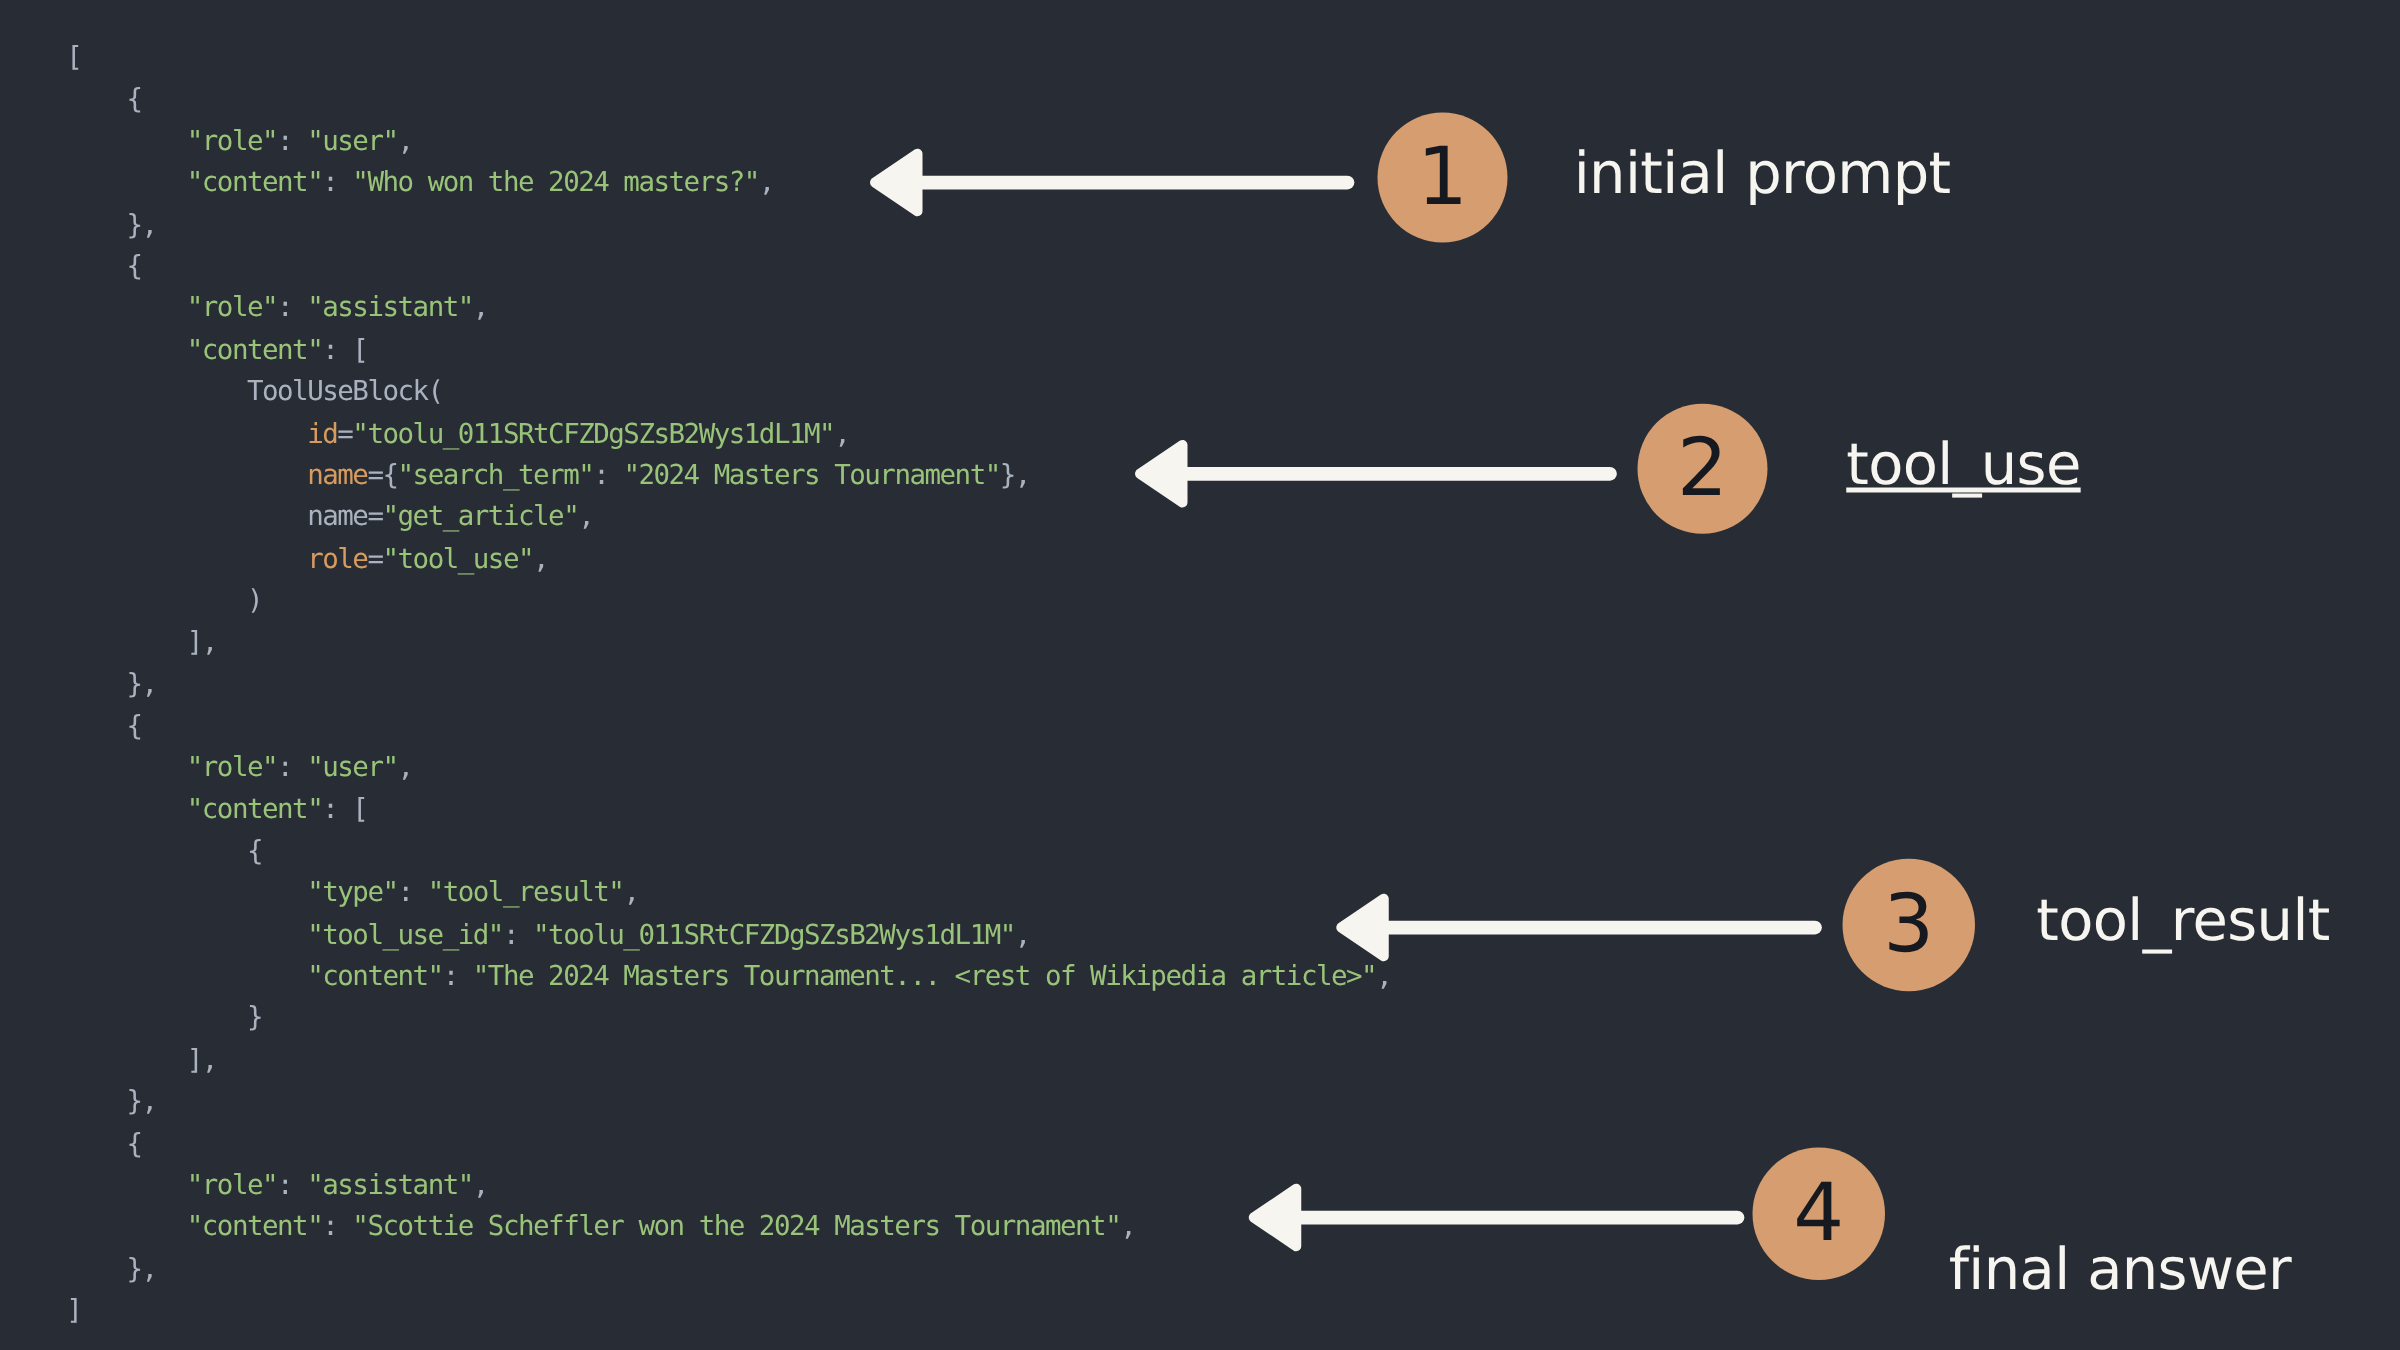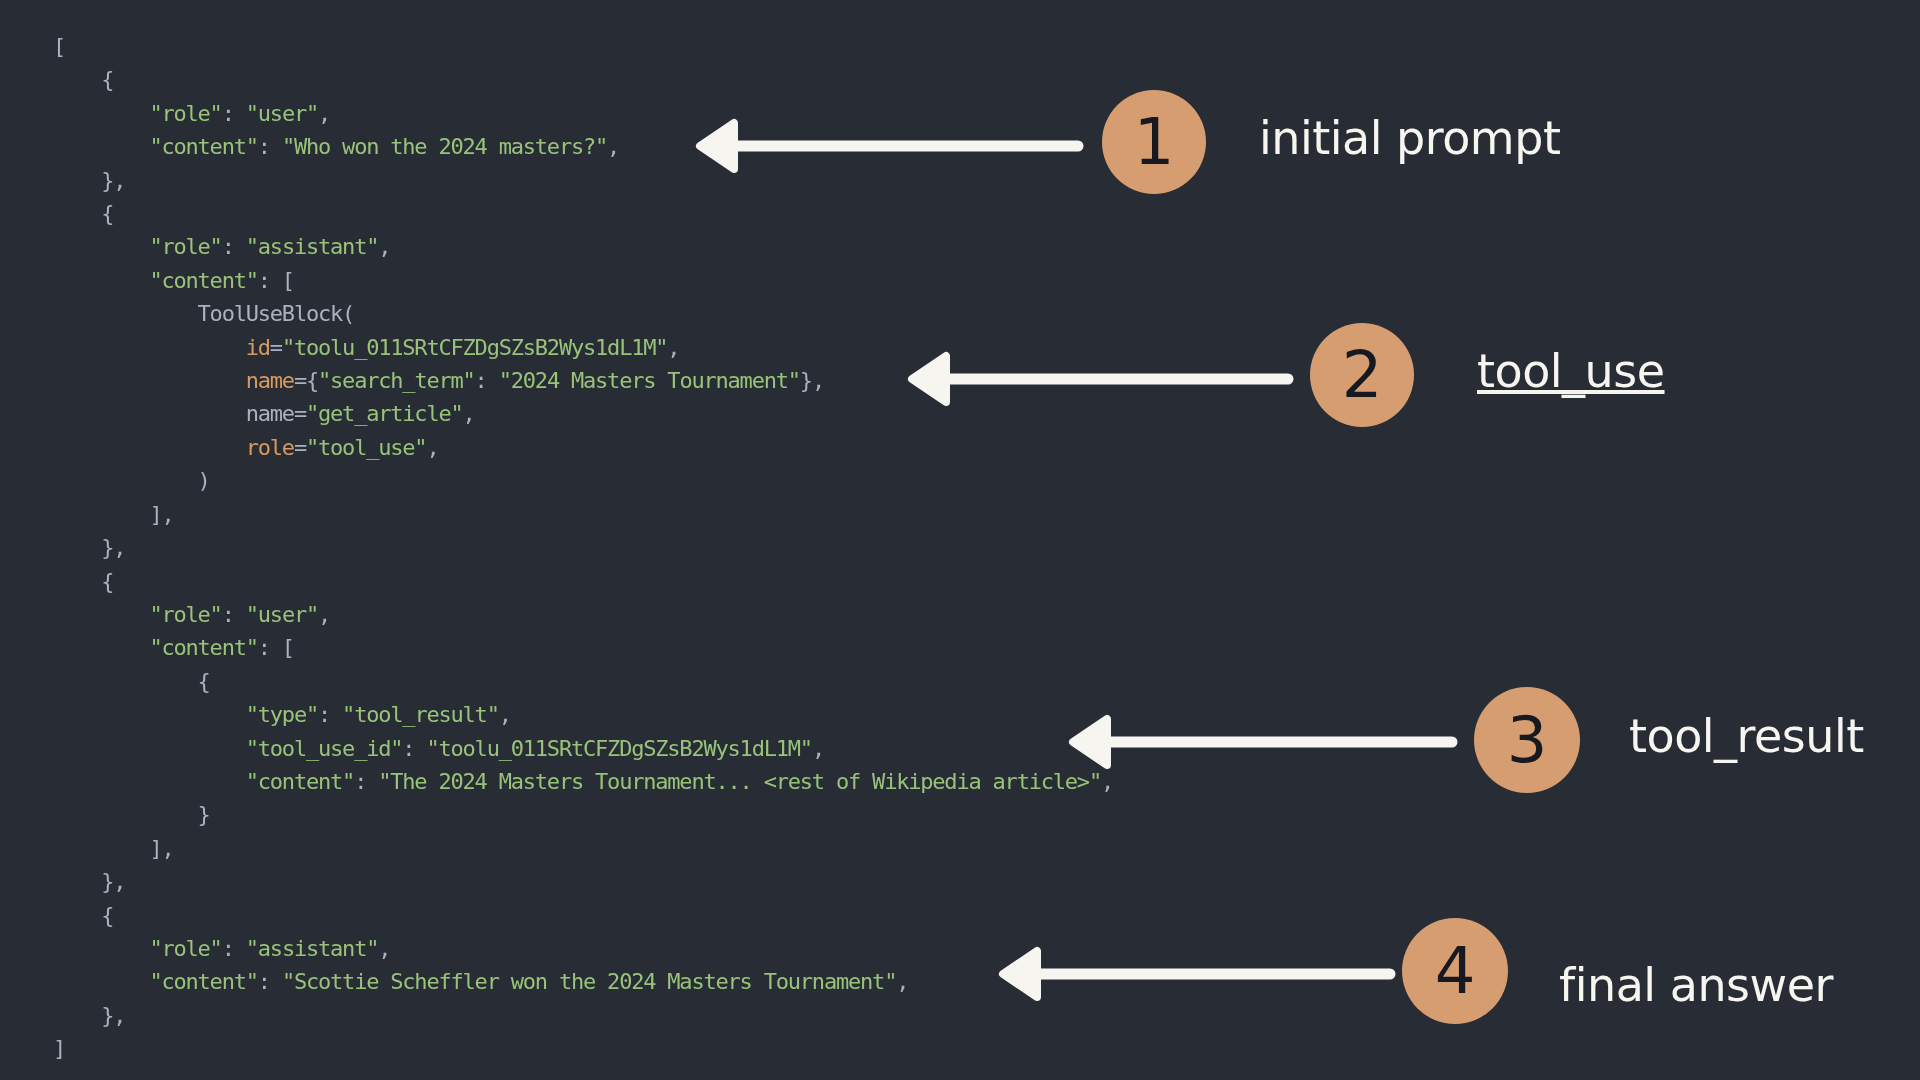"final answer" div.anno-label { top: 985px -> 1015px }
